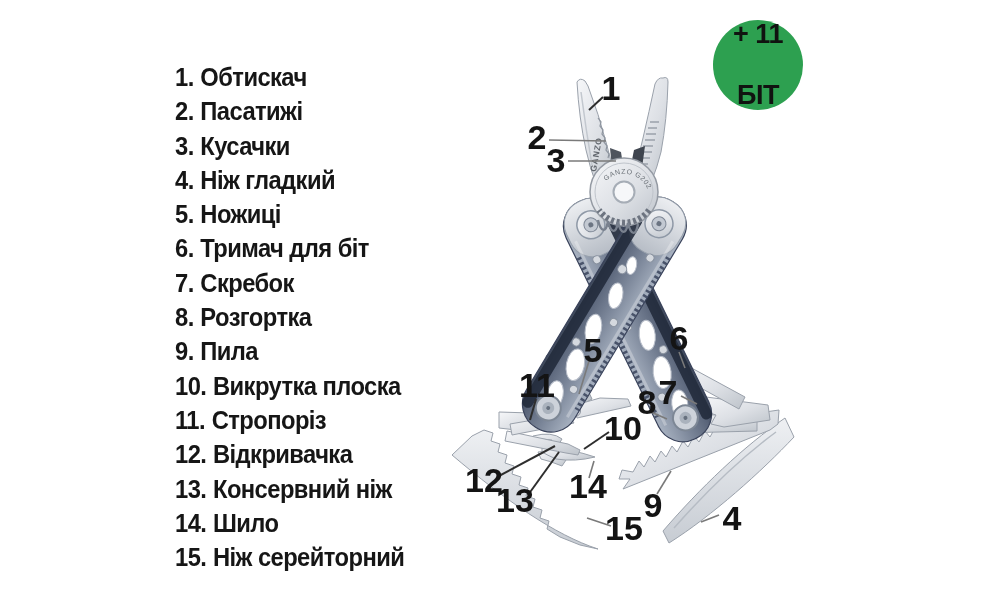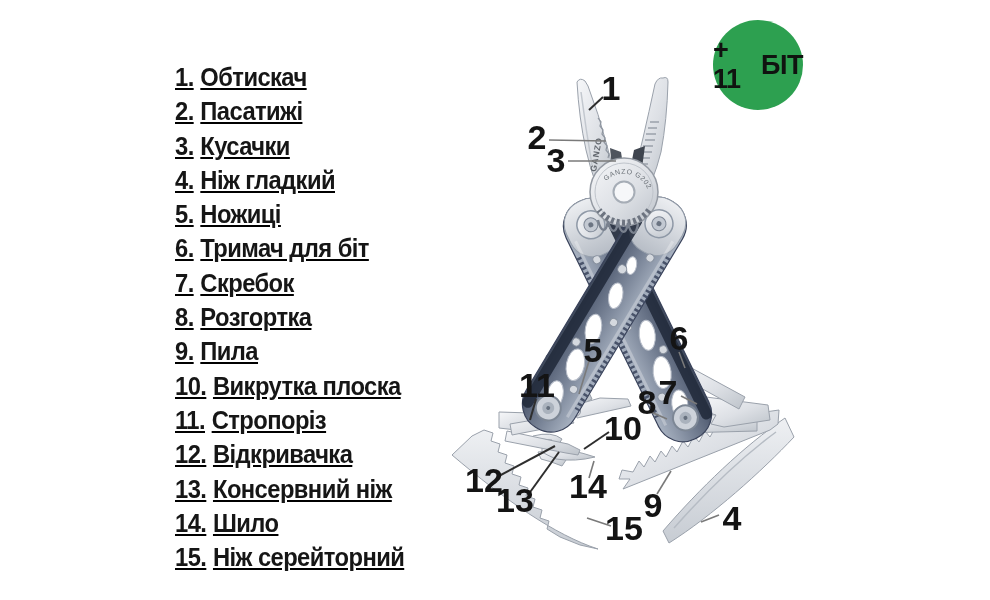"+ 11" #badge { flex-direction: row -> column; justify-content: flex-start -> space-between }
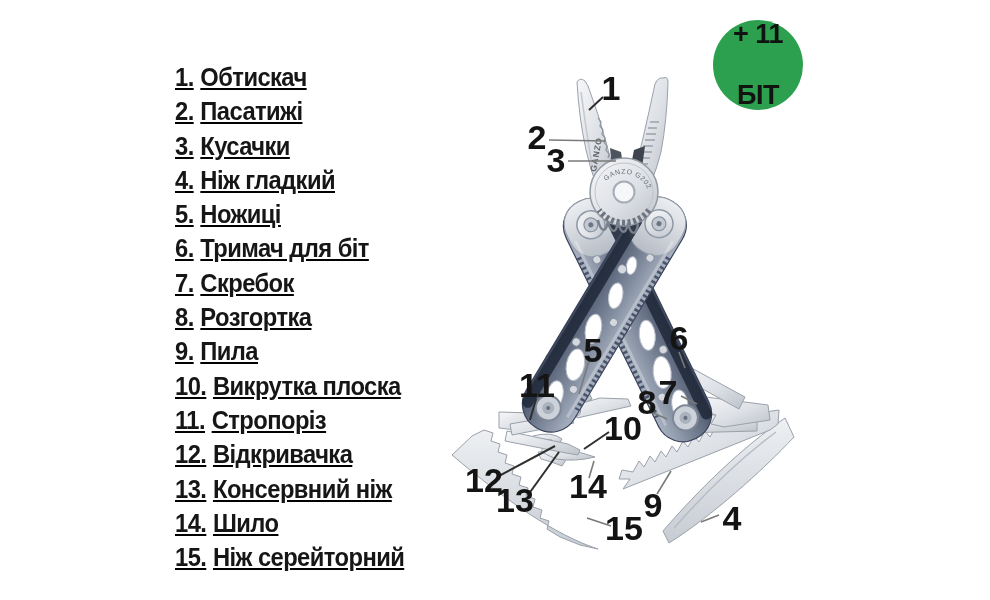"1. Обтискач" #parts-list { text-decoration: underline -> none }
